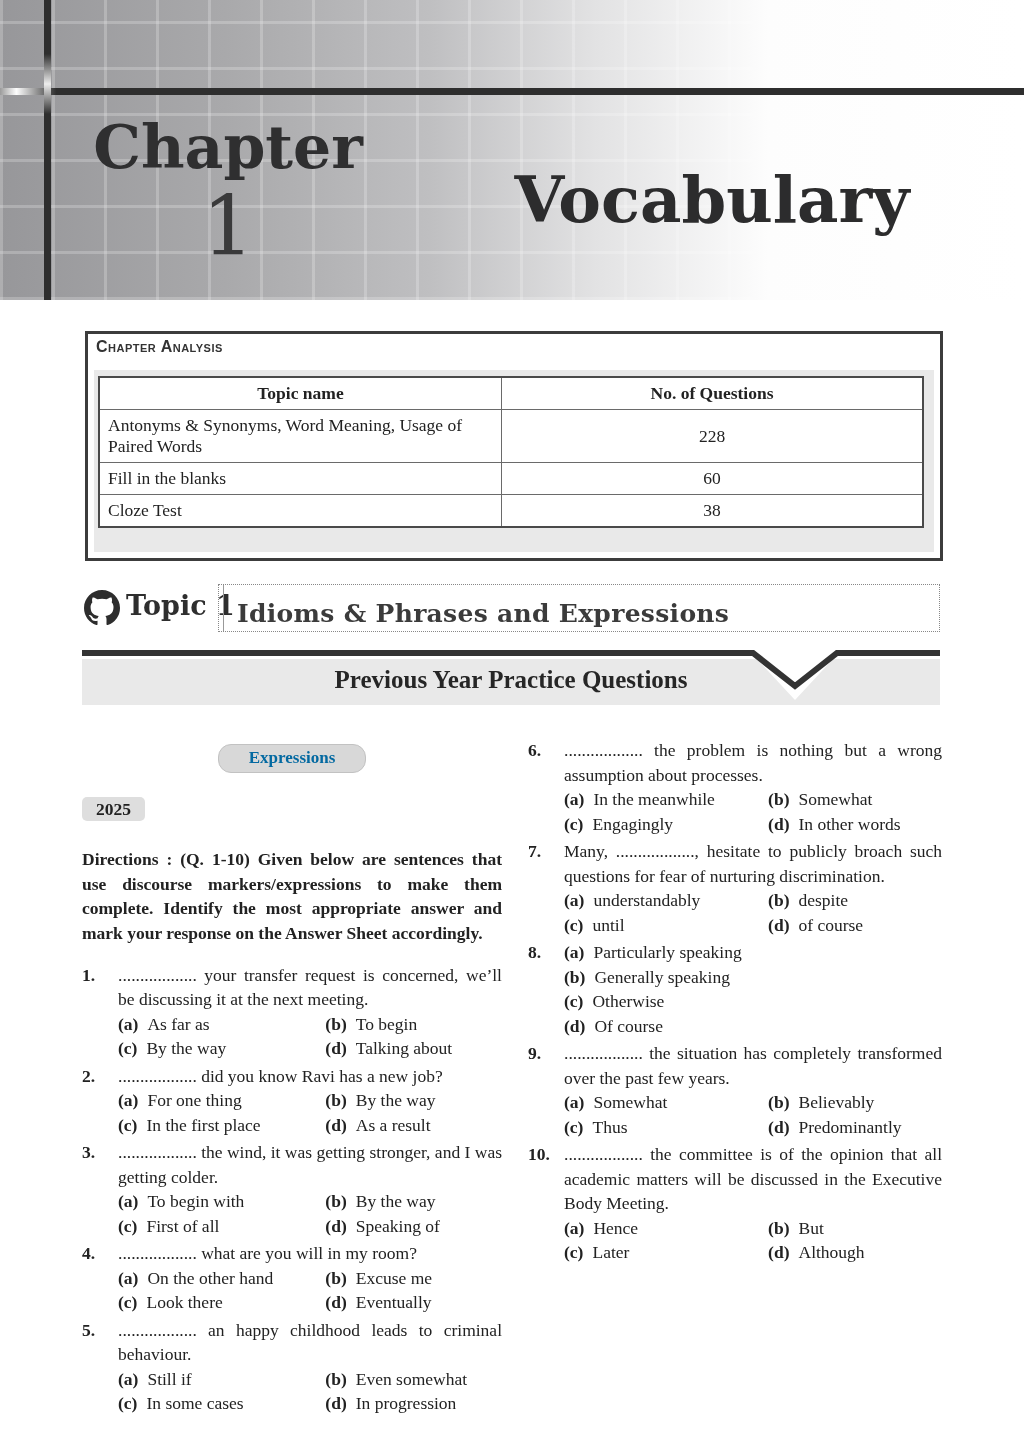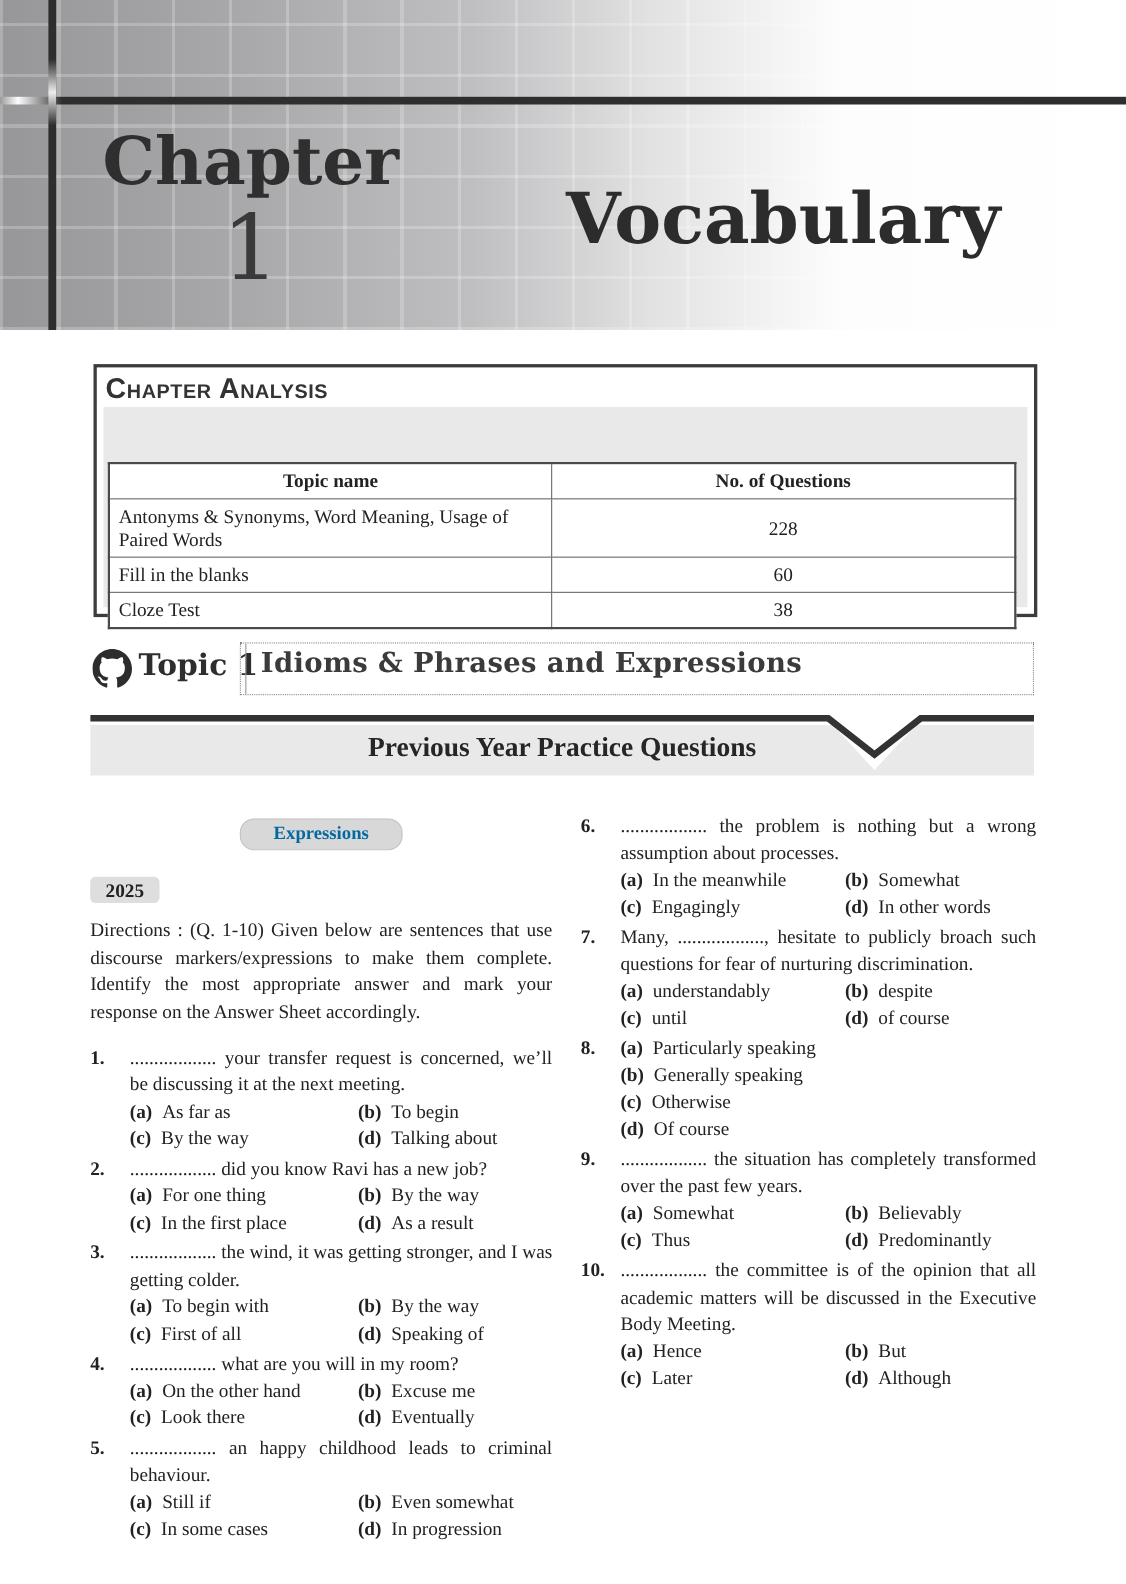"Chapter Analysis" .analysis-label { font-size: 26px -> 16px }
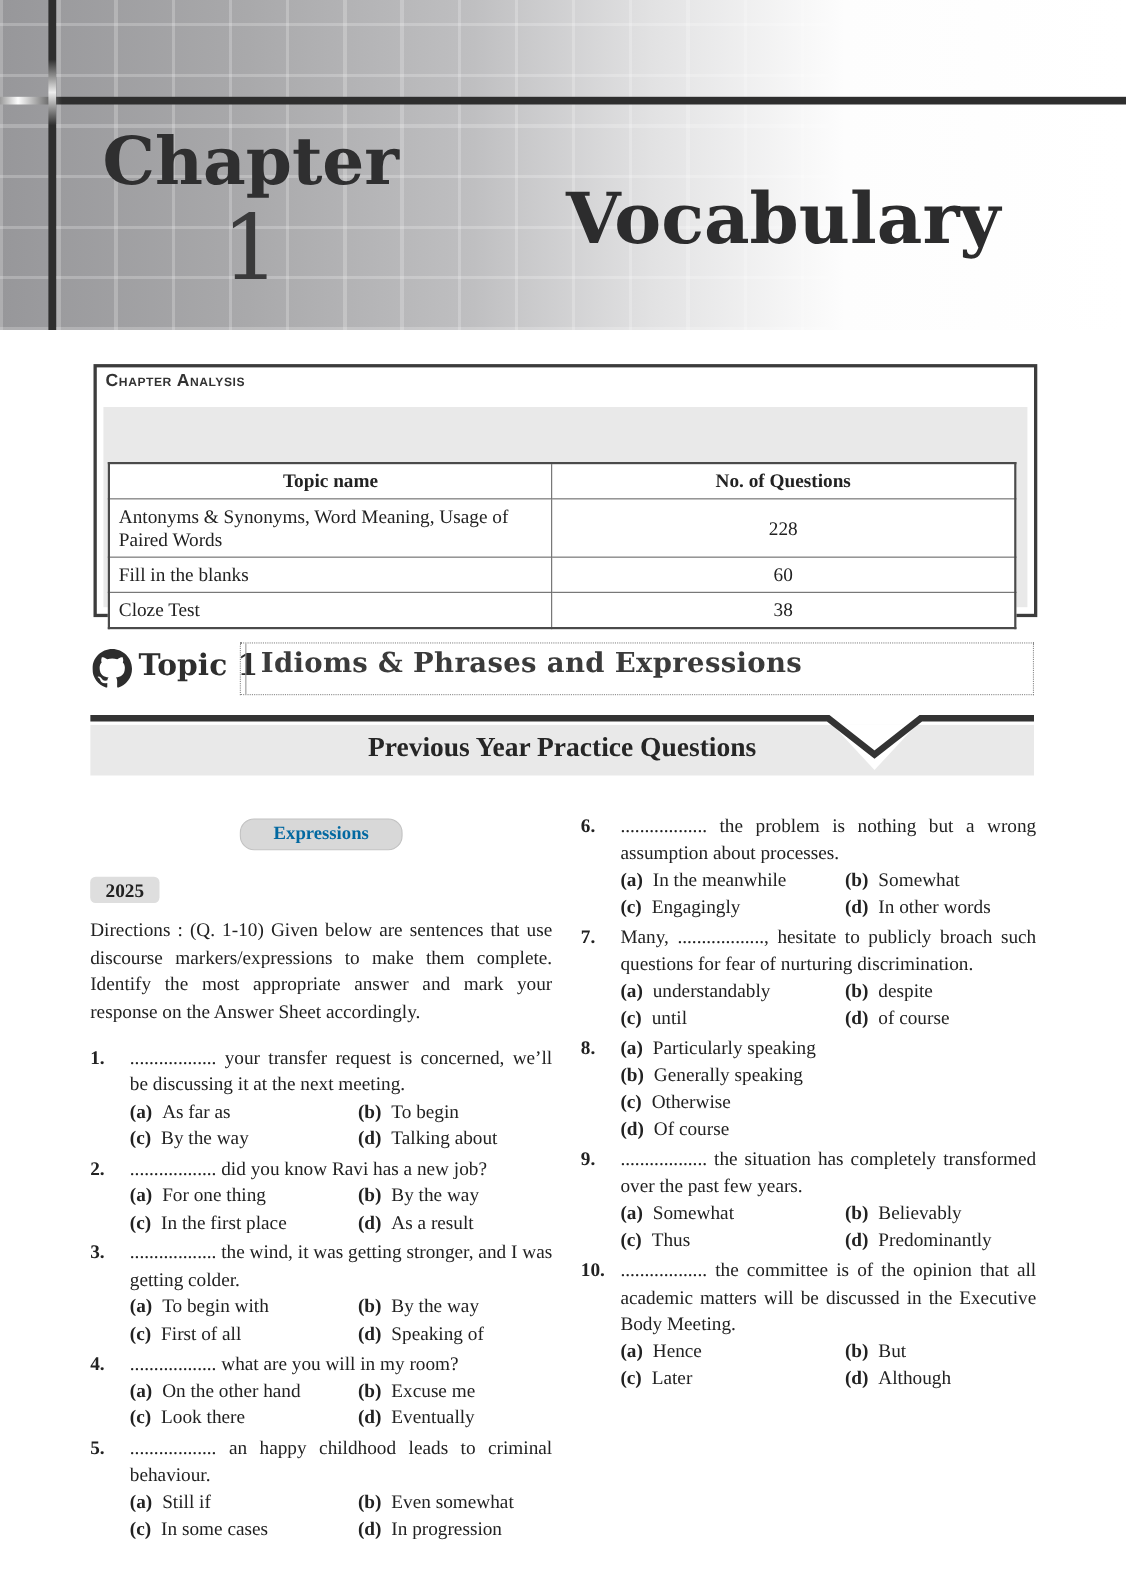"Topic name" table.an-table { margin-top: 44px -> none }
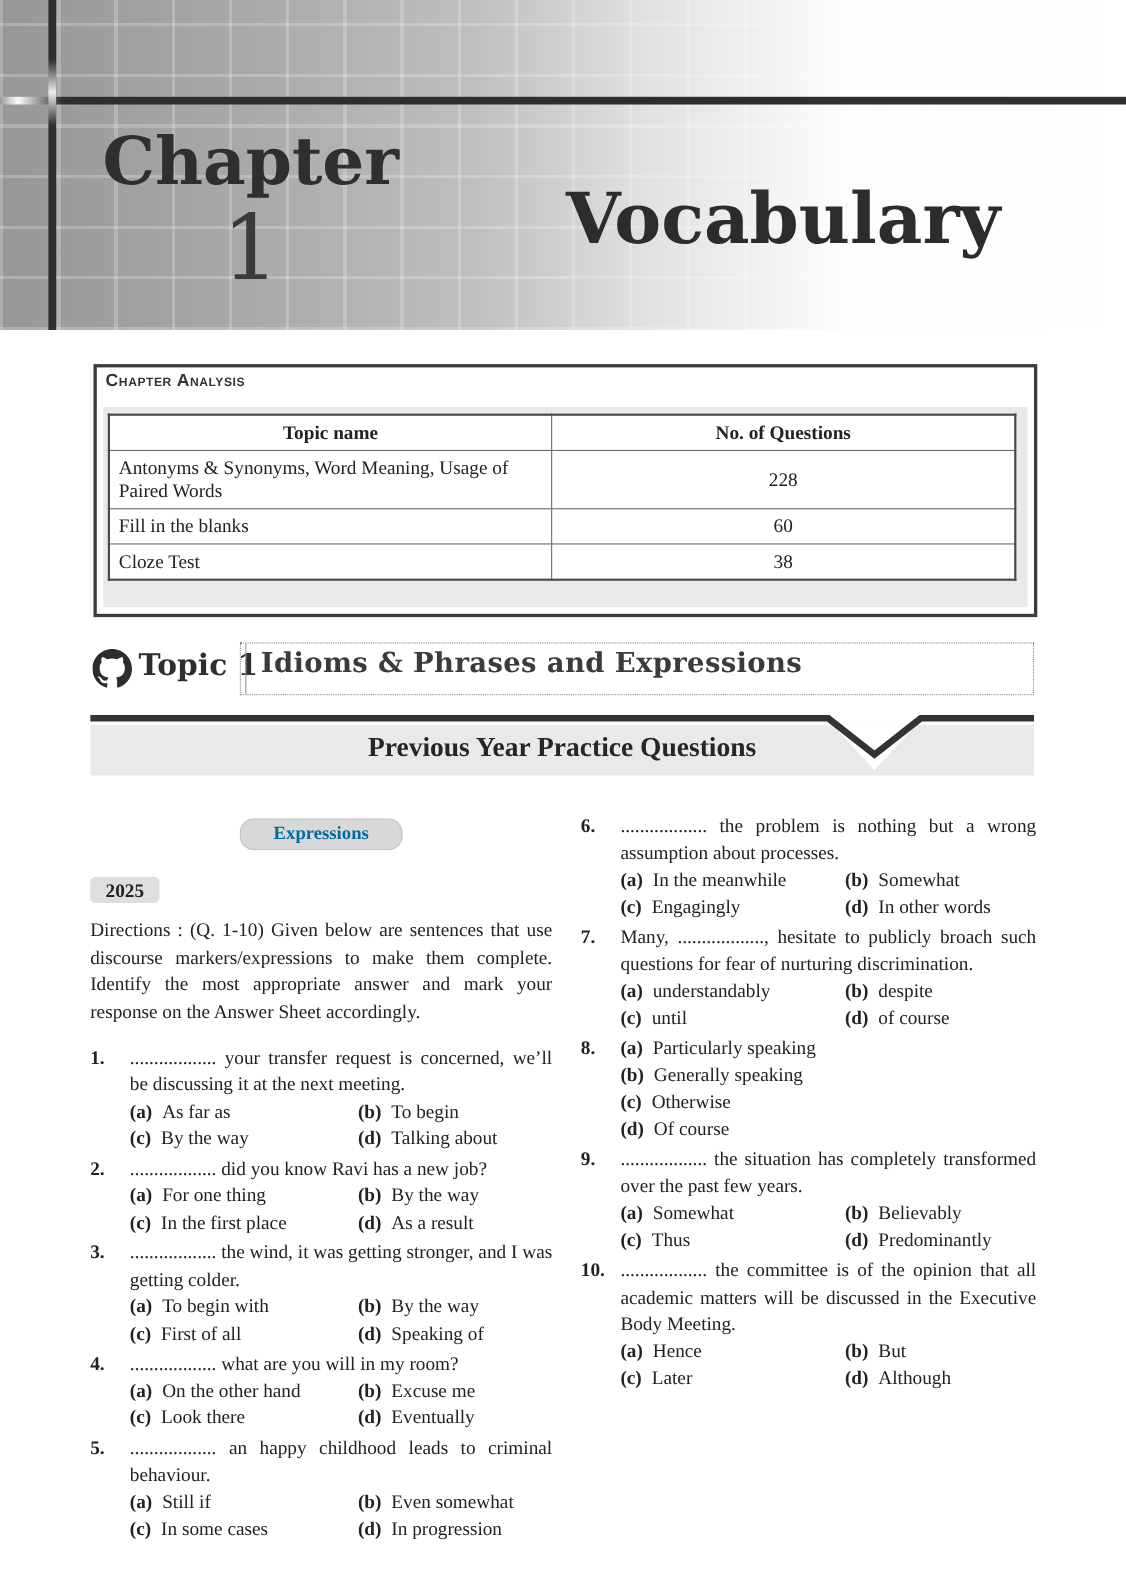"Idioms & Phrases and Expressions" .topic-title { top: 3px -> 14px }
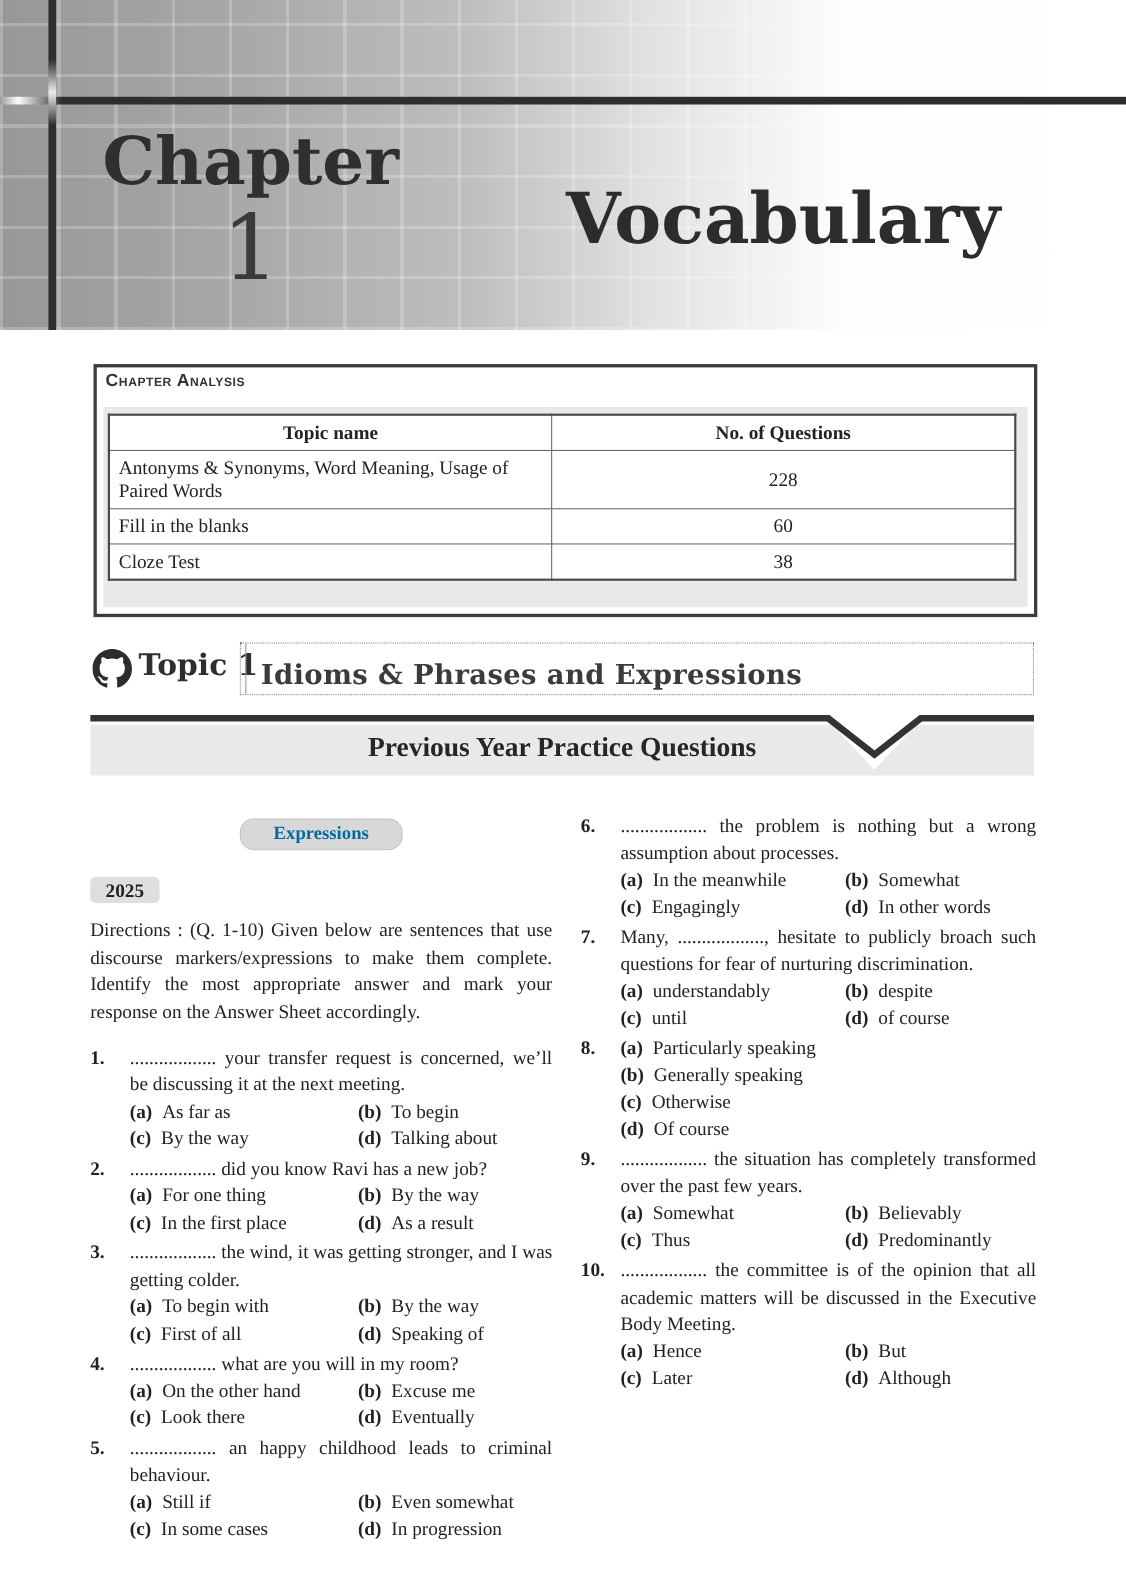"Directions : (Q. 1-10) Given" .directions { font-weight: normal -> bold; margin-top: 12px -> 26px }
